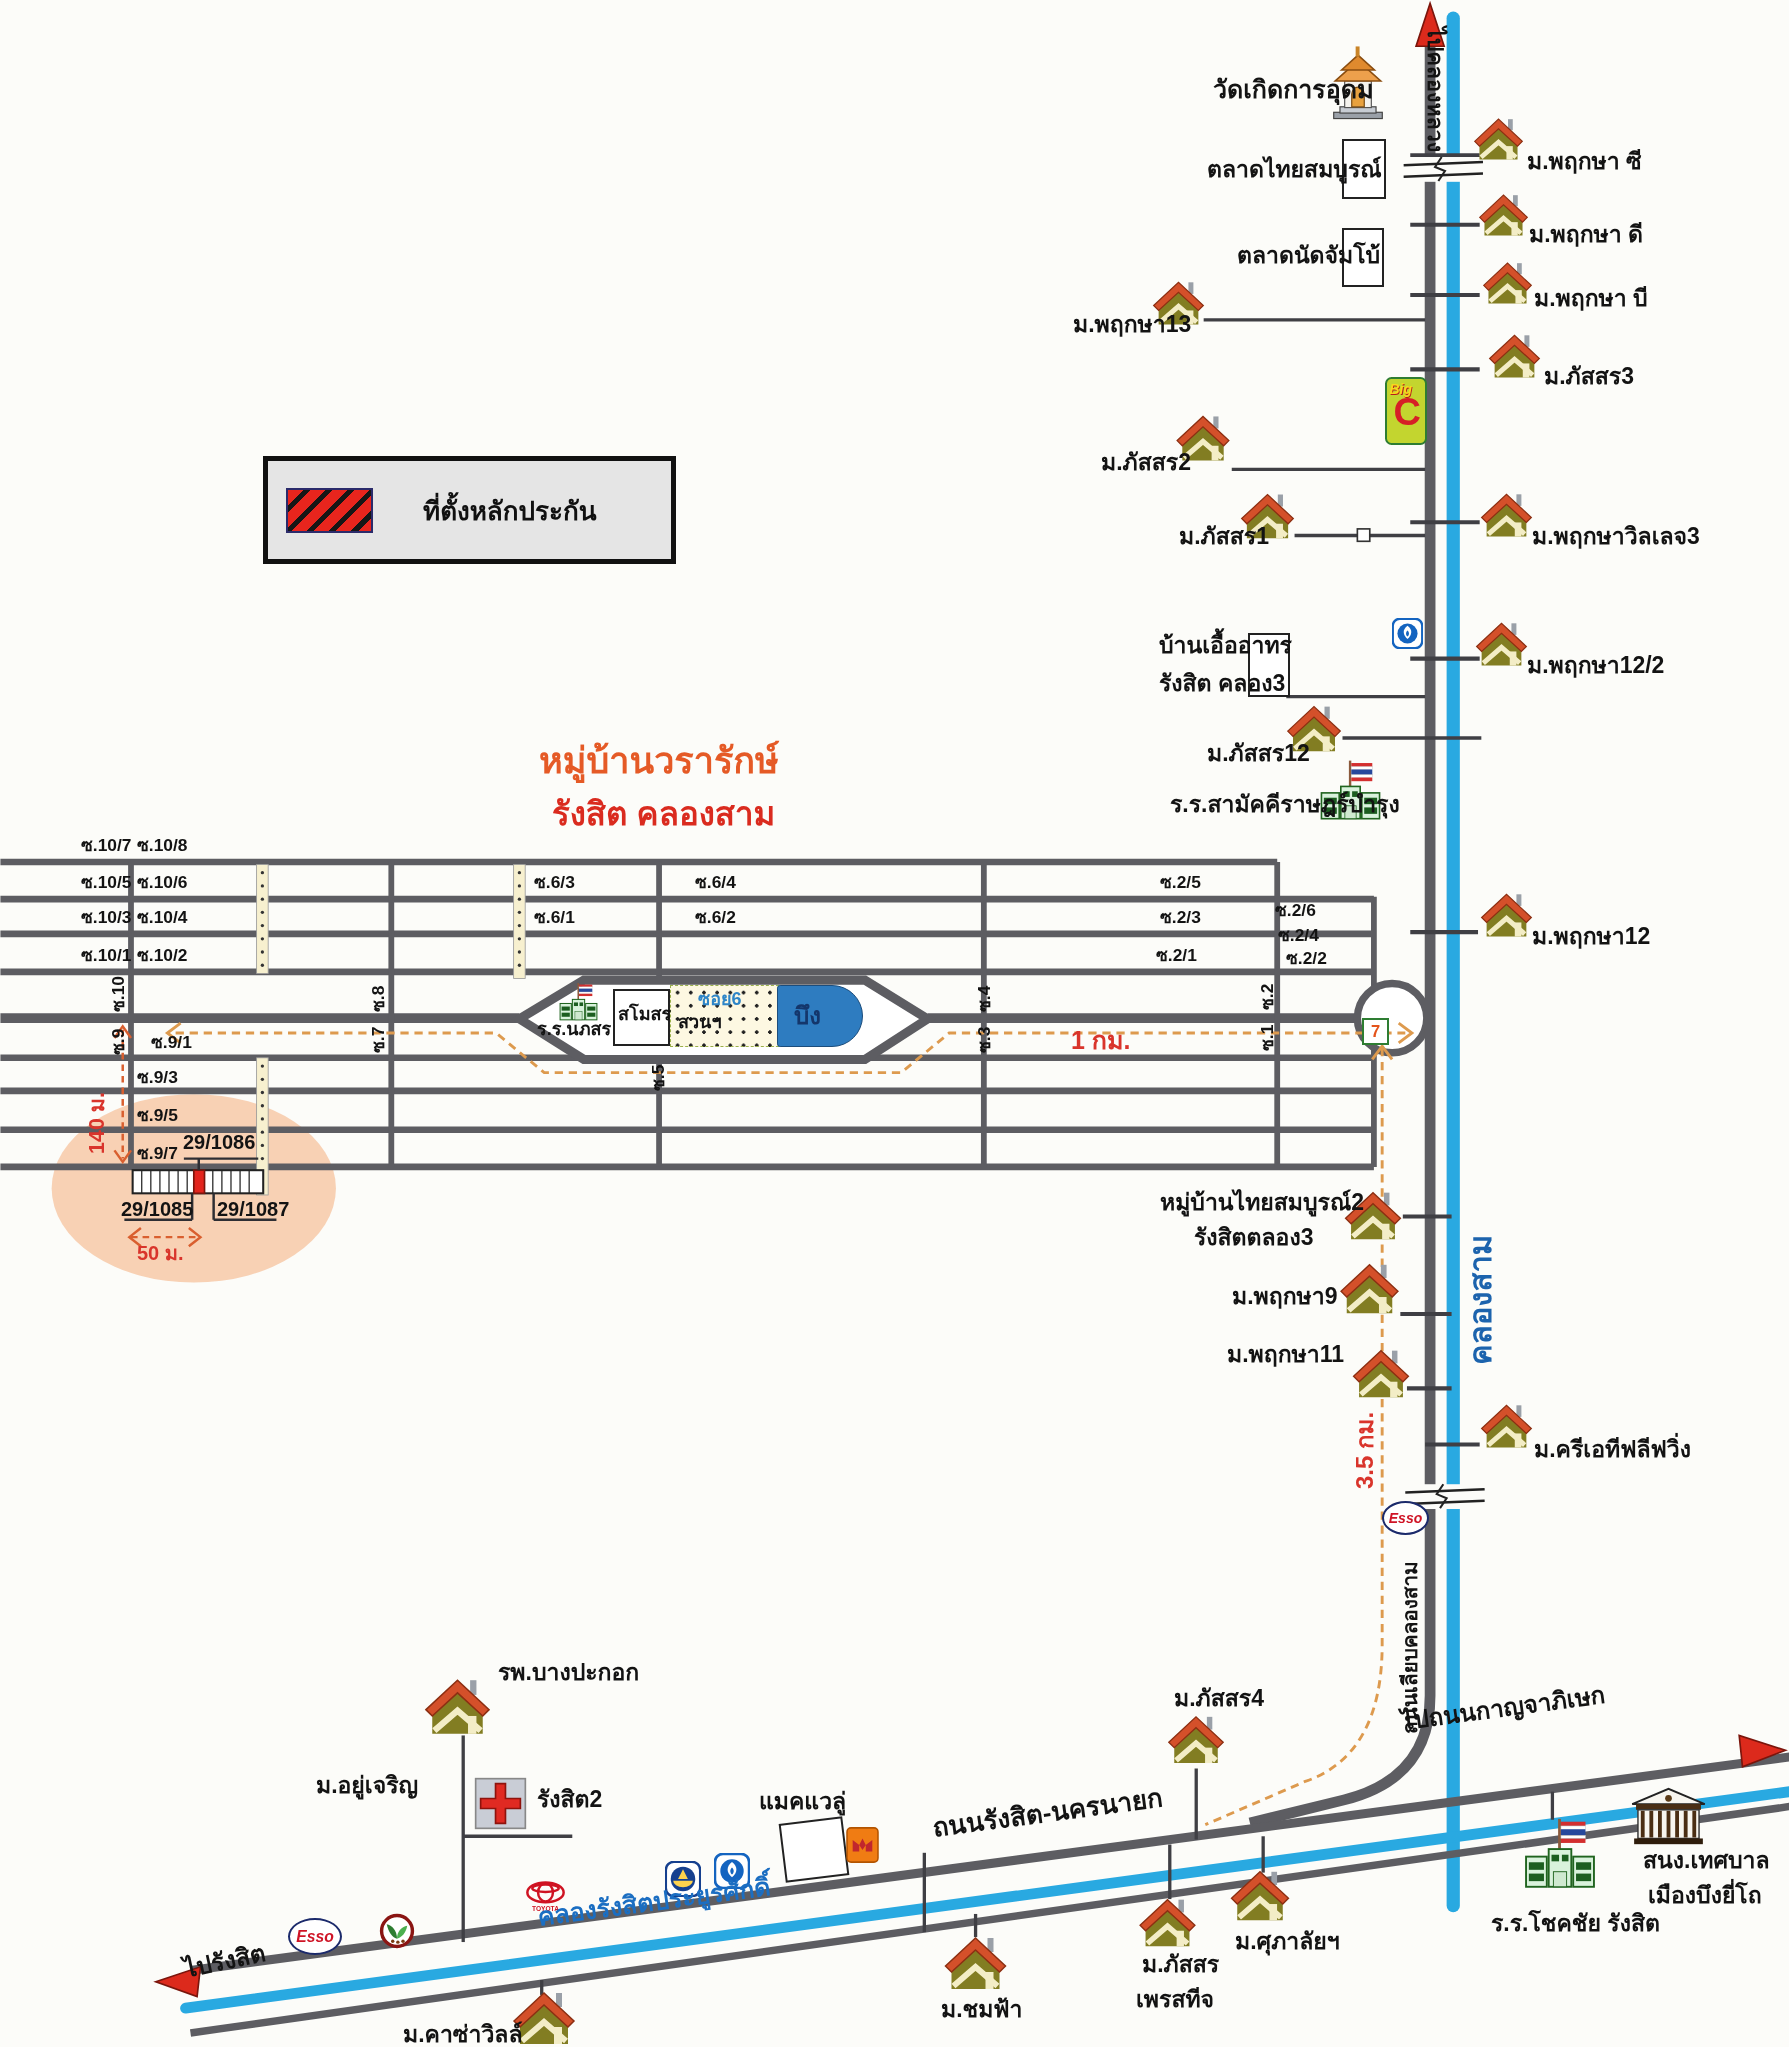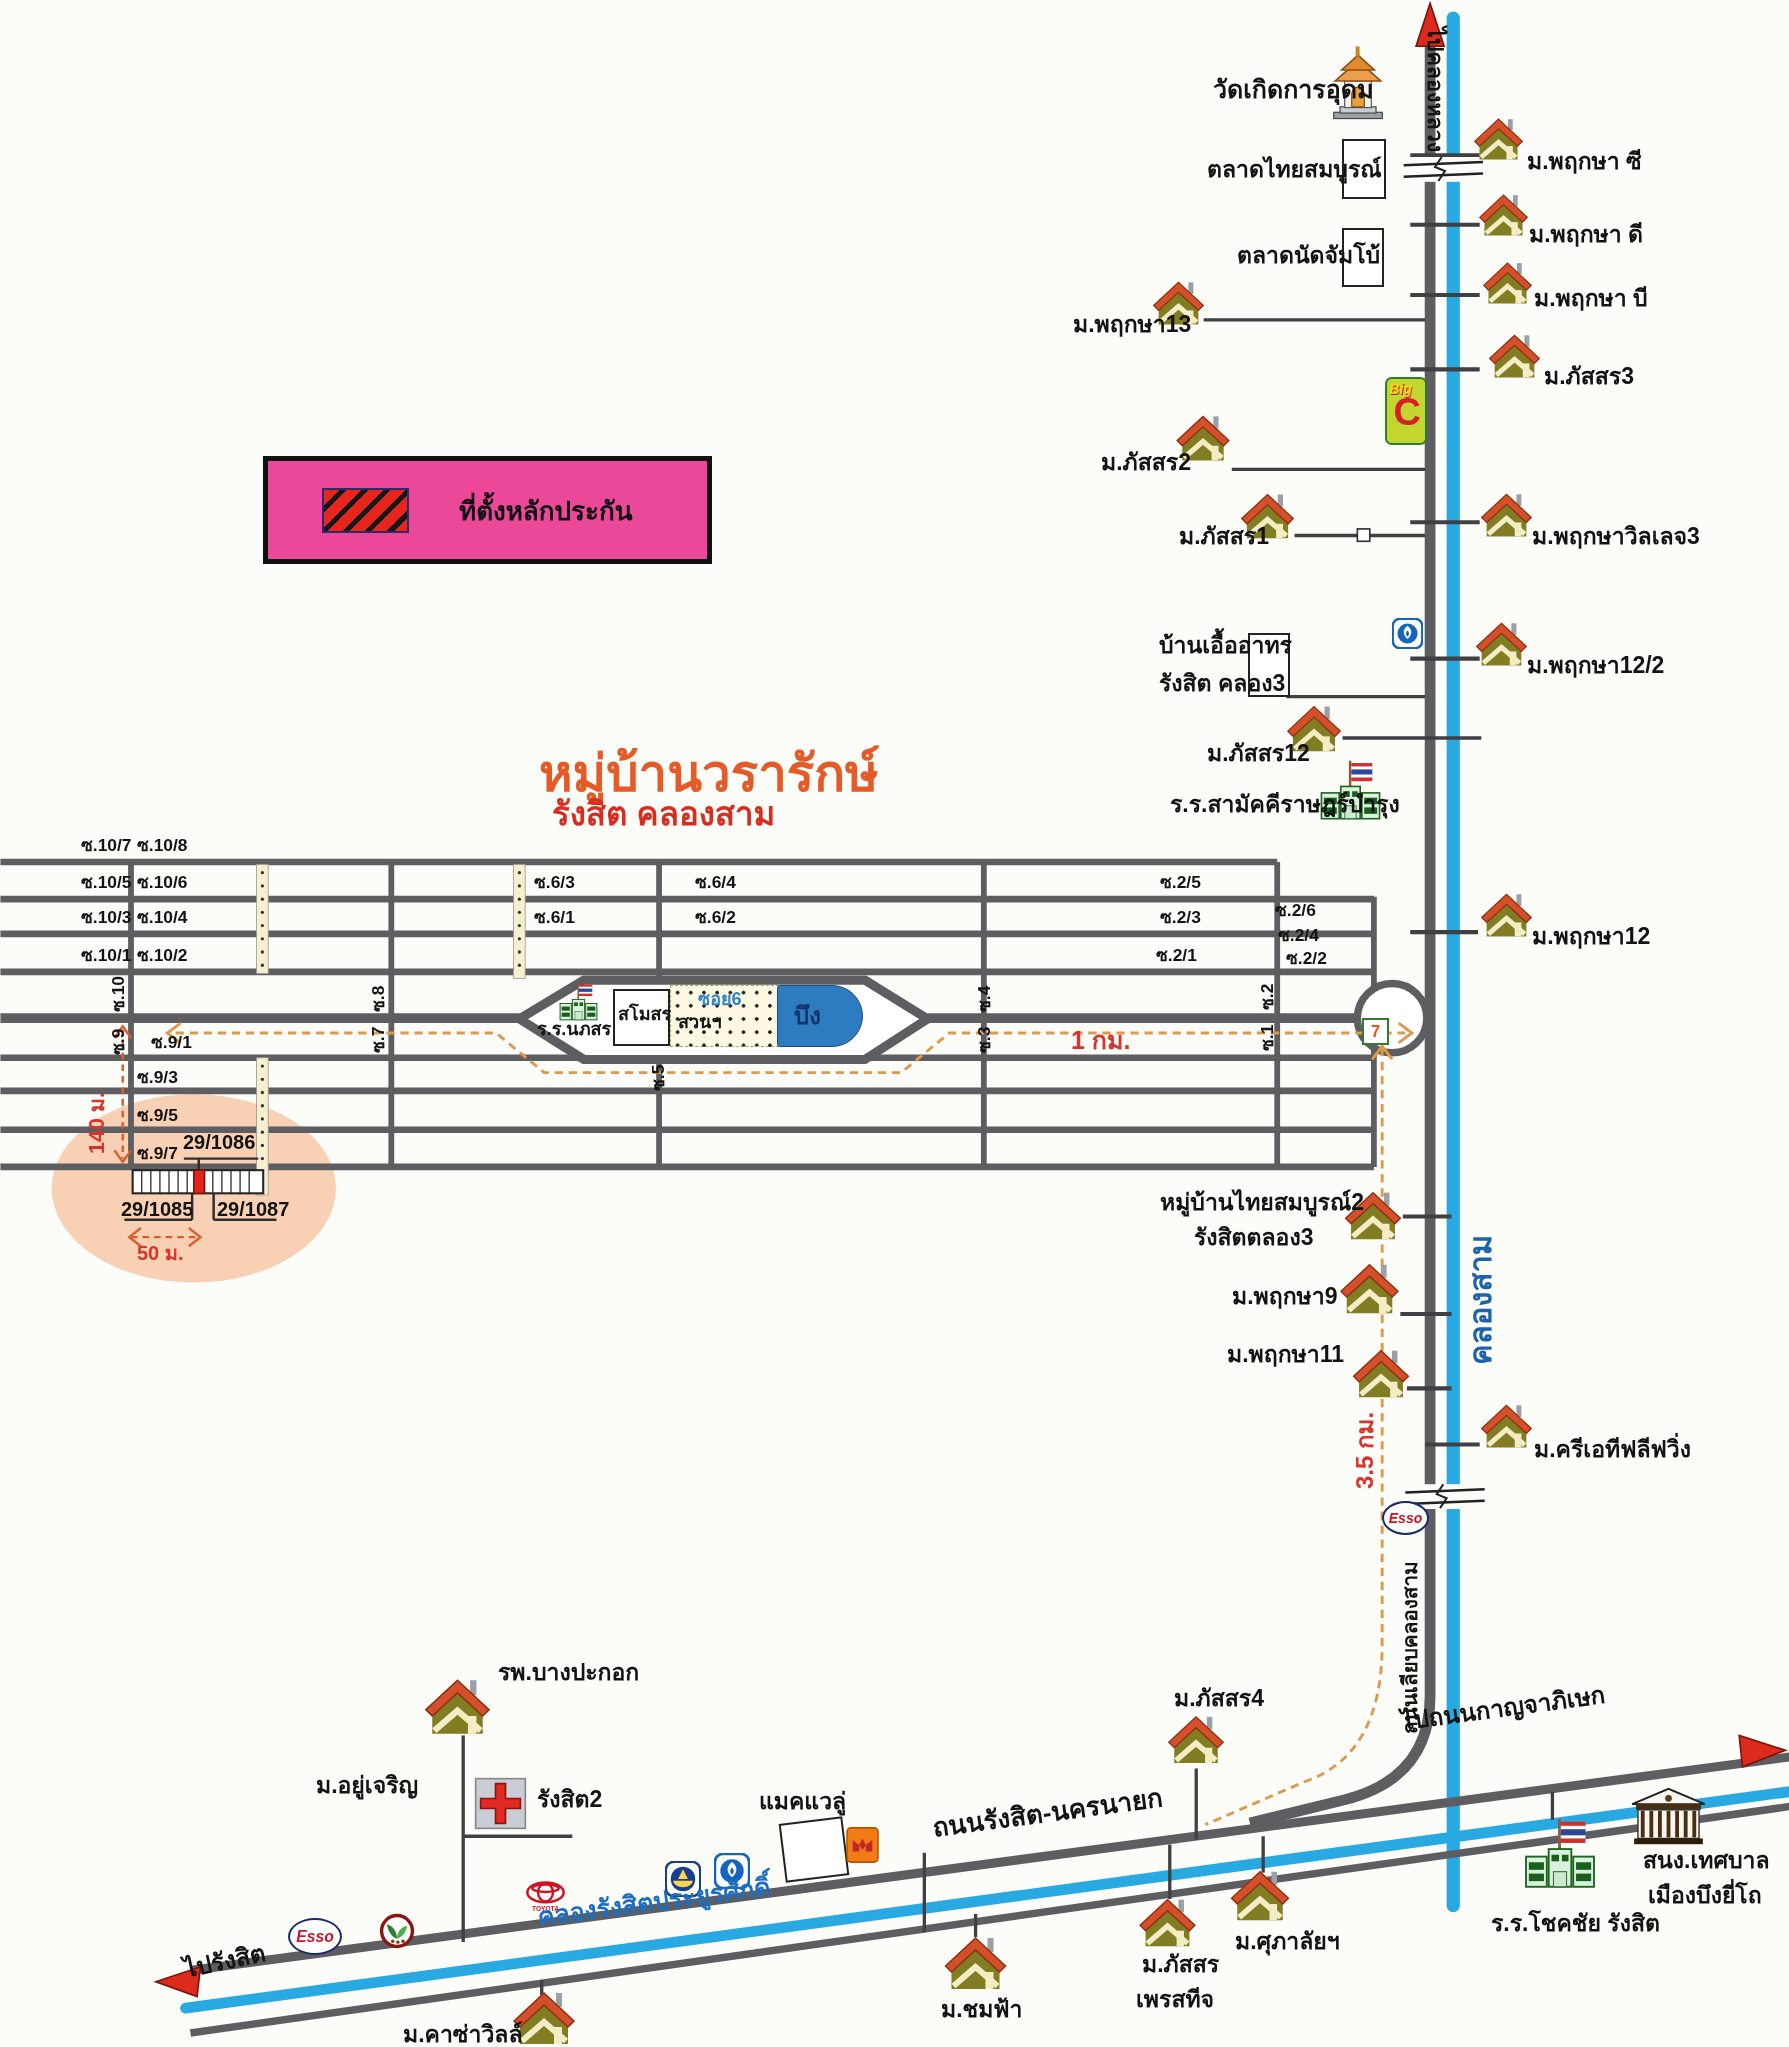"ที่ตั้งหลักประกัน" .legend { background: #ec4899 -> #e5e5e5; padding-left: 36px -> none }
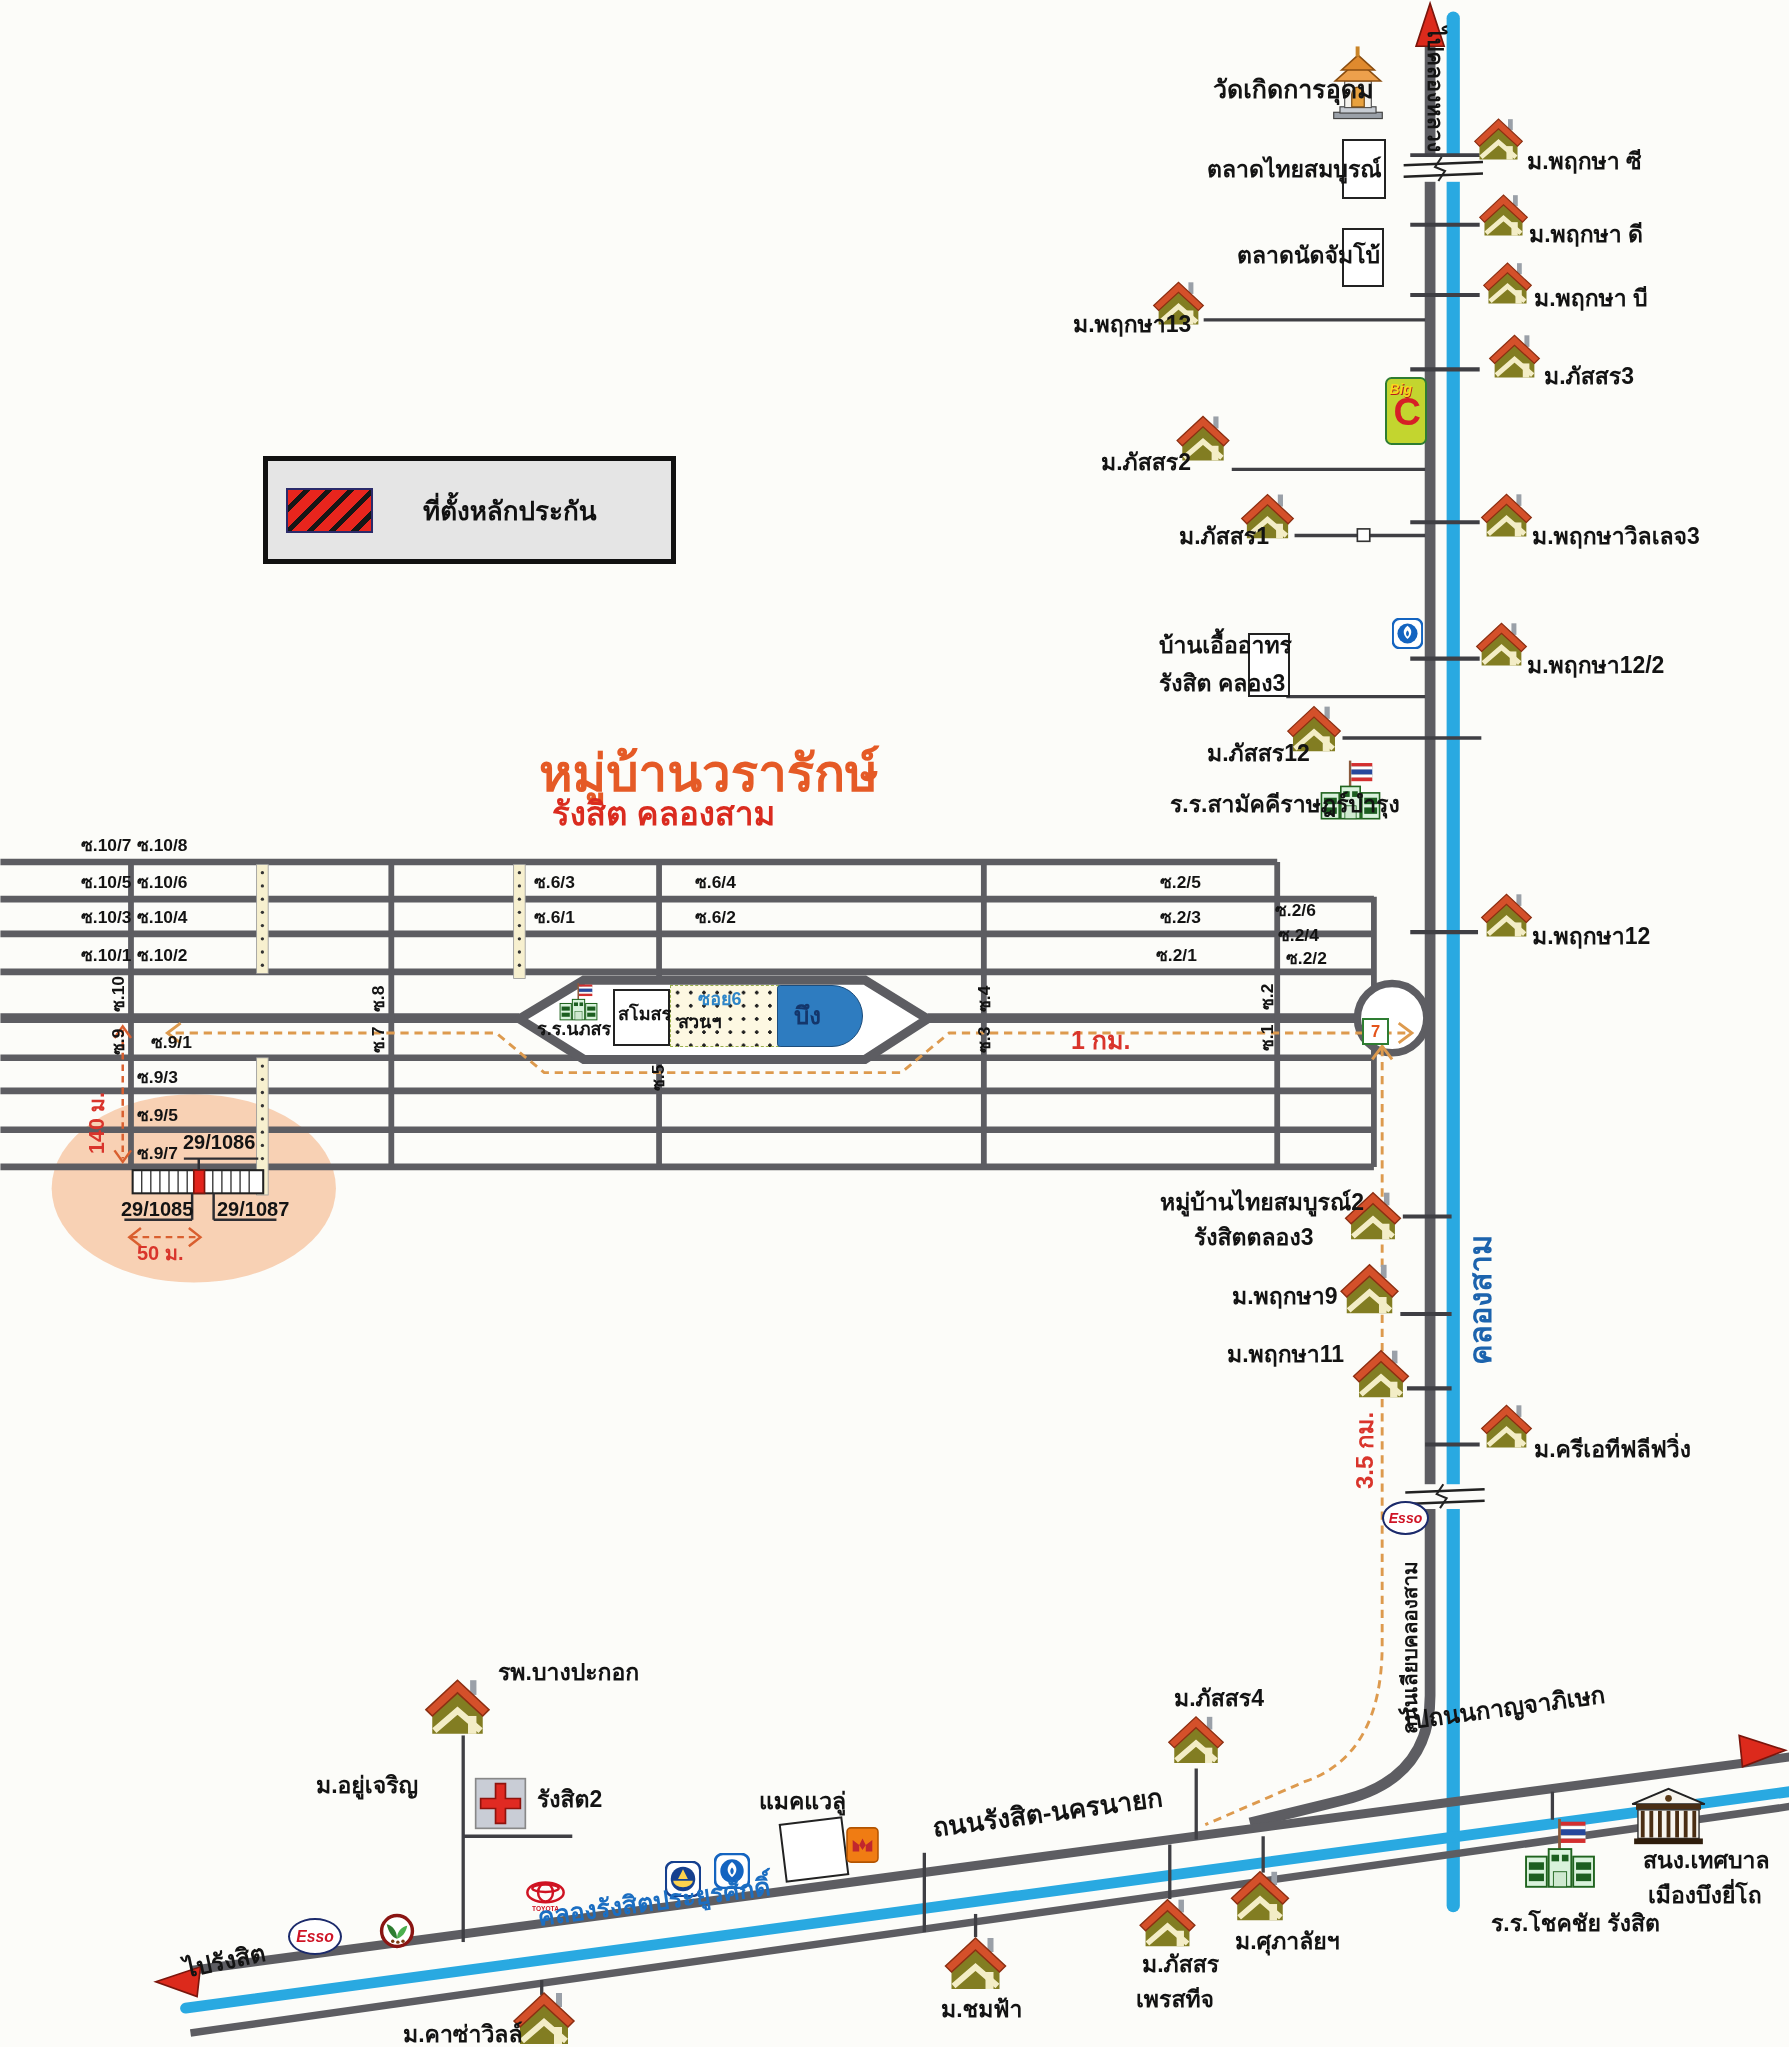"หมู่บ้านวรารักษ์" .title1 { font-size: 51px -> 36px }
